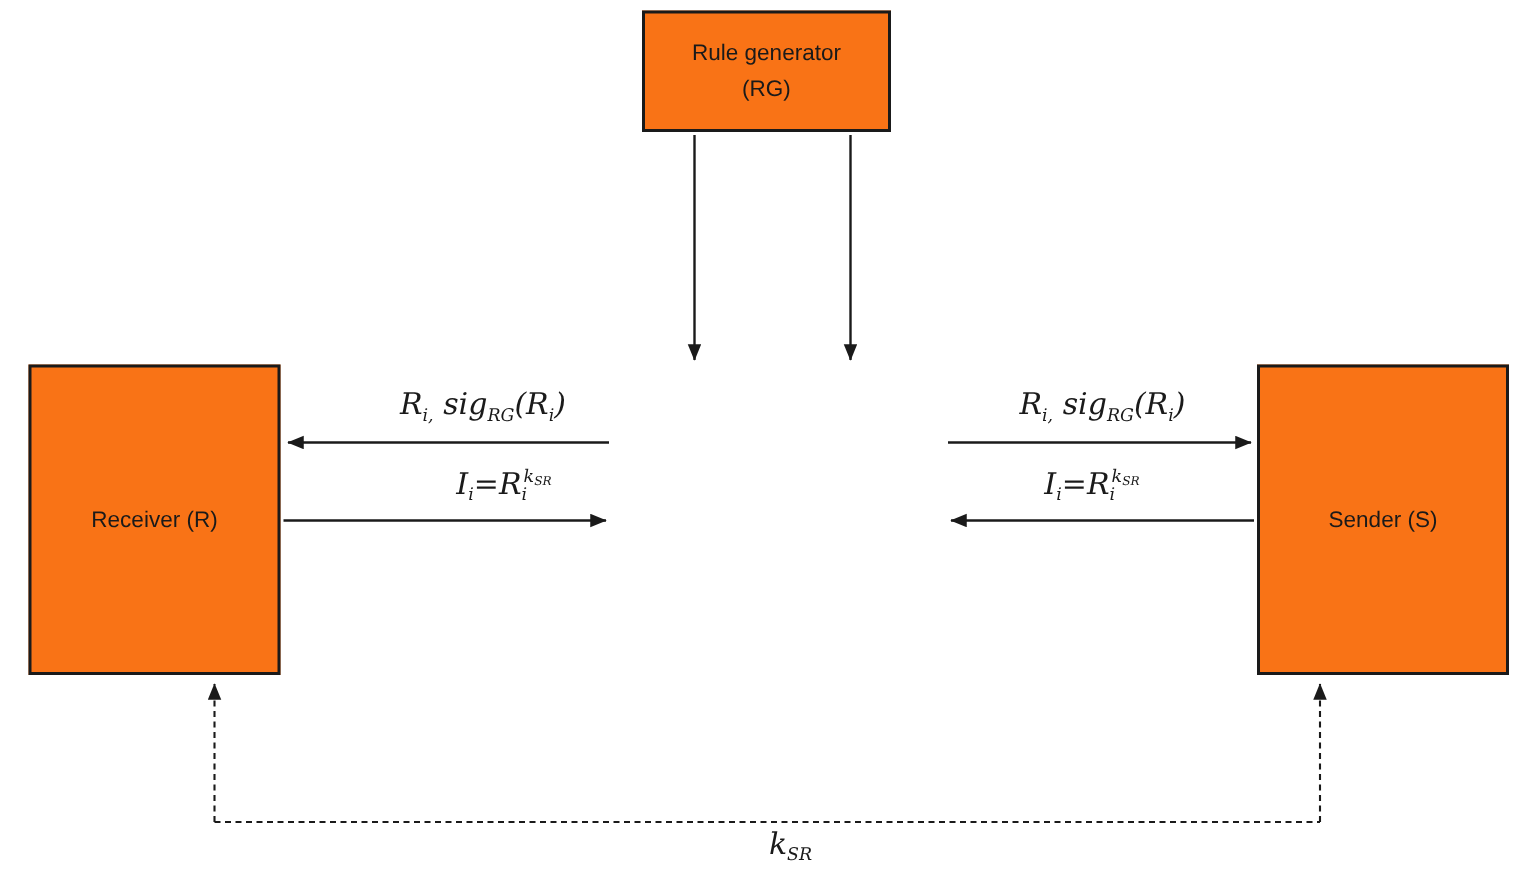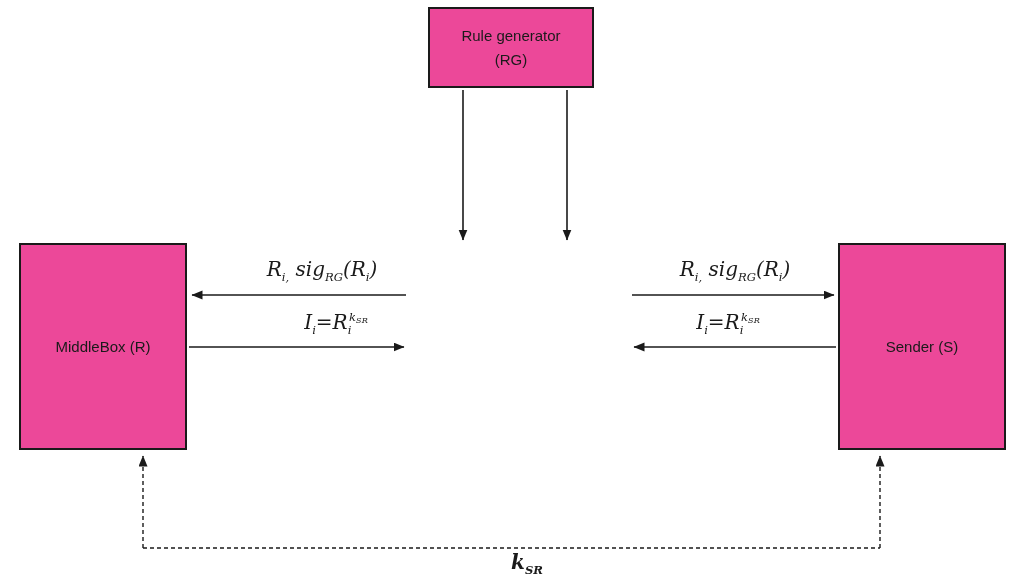"Rule generator" .box { background: #ec4899 -> #f97316 }
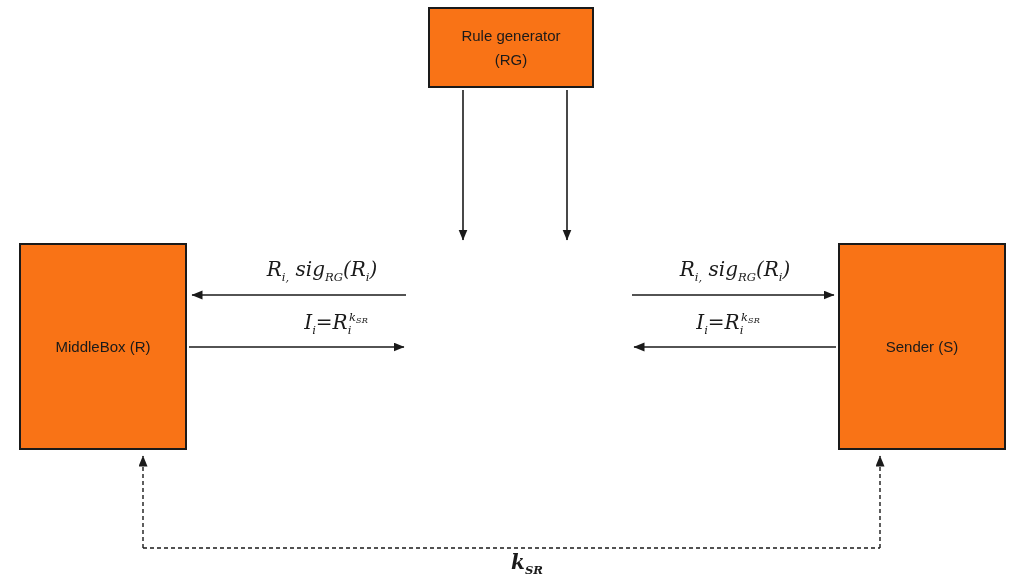"MiddleBox (R)" div.node-label { text: MiddleBox -> Receiver }
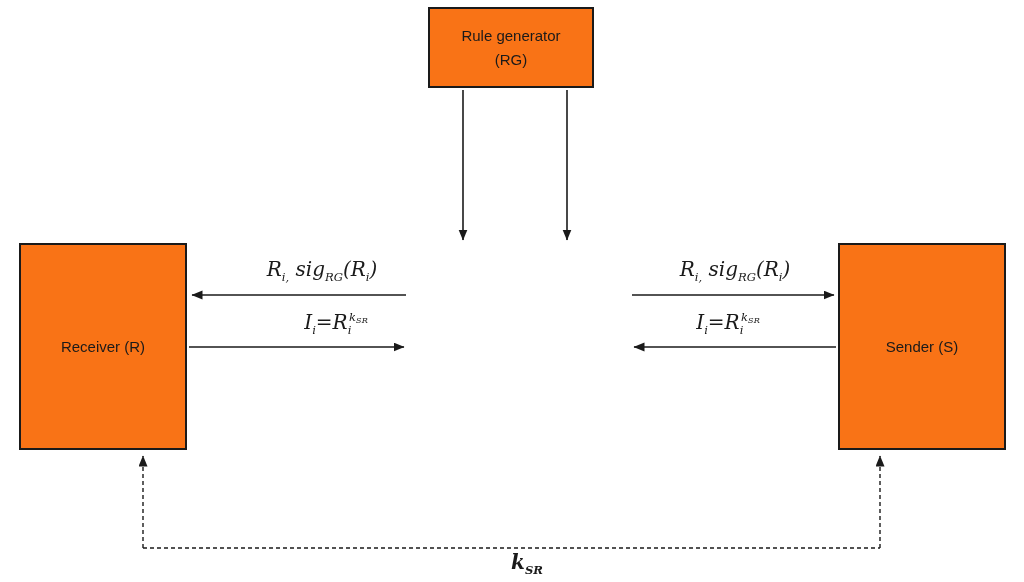"kSR" div.edge-label { font-weight: bold -> none }
